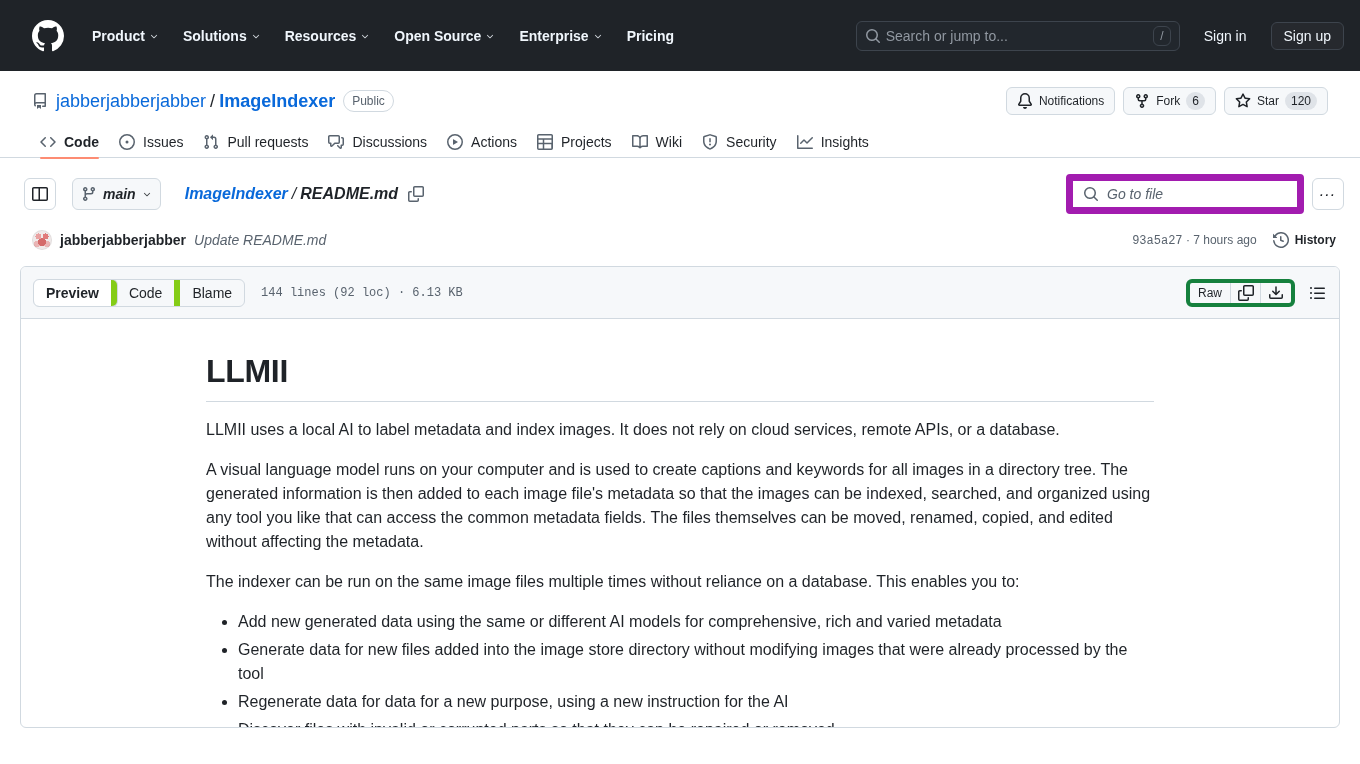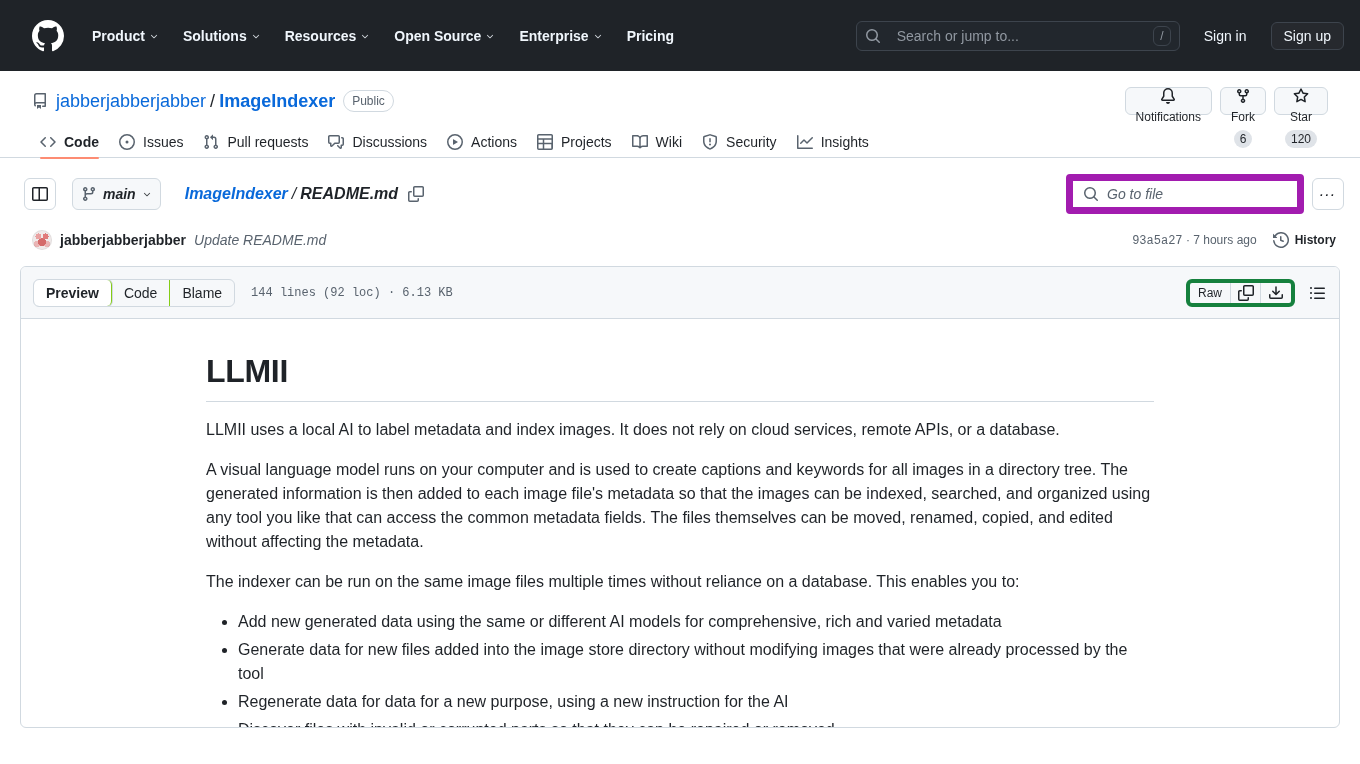"Search or jump to..." .search-box { gap: 16px -> 5px }
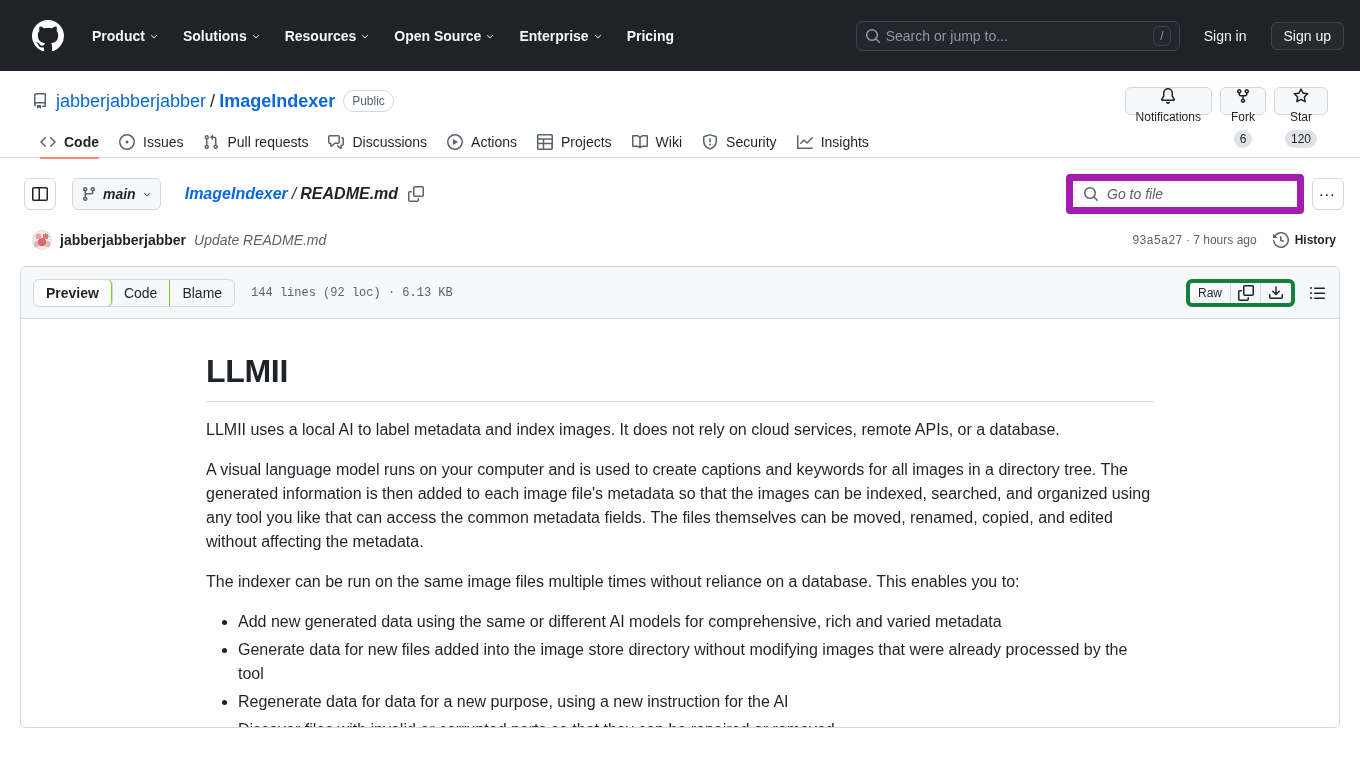"Notifications" .btn { flex-direction: column -> none }
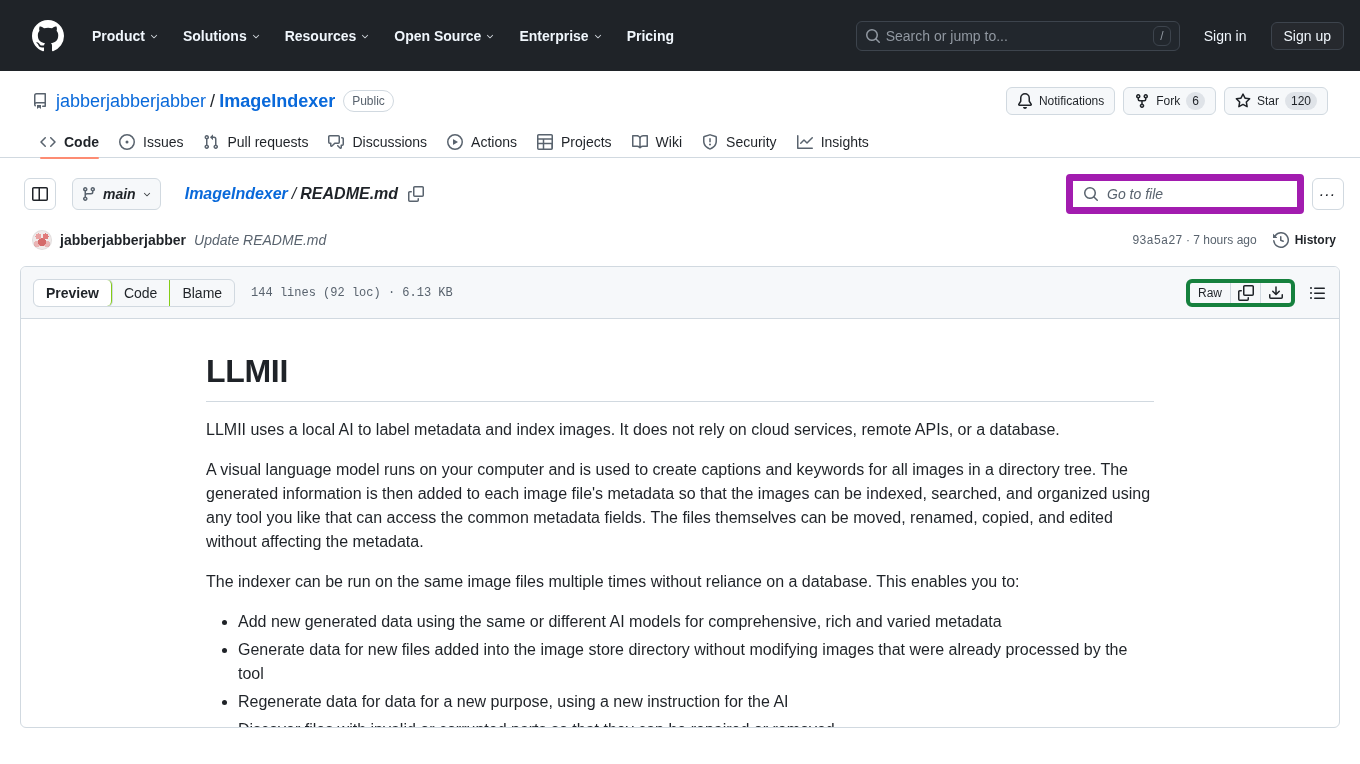"Preview" .seg-item { border-right: 1px solid #84cc16 -> 6px solid #84cc16 }
